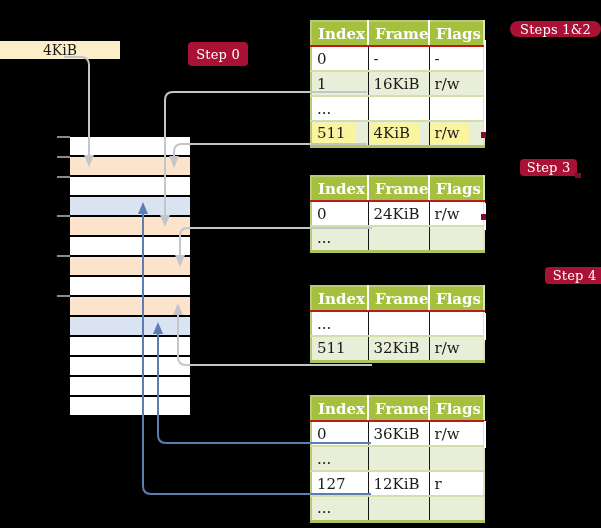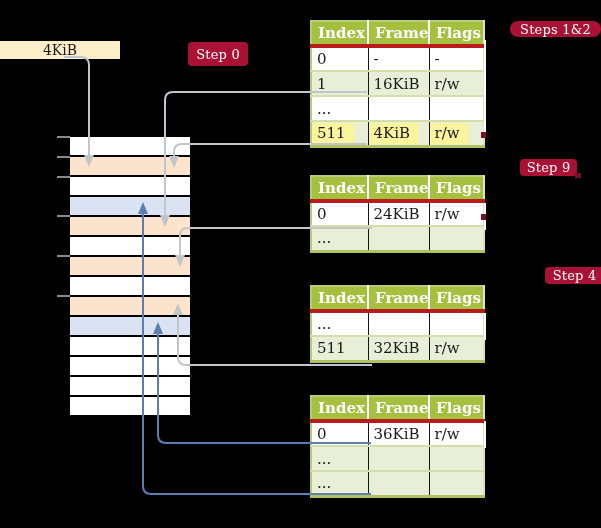"Index" table.pt th { border-bottom: 4px solid #b91c1c -> 2px solid #b91c1c }
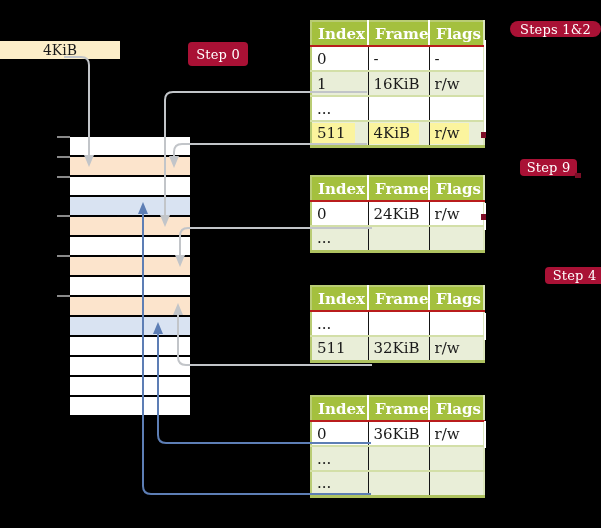"Step 9" div.badge { text: 9 -> 3 }
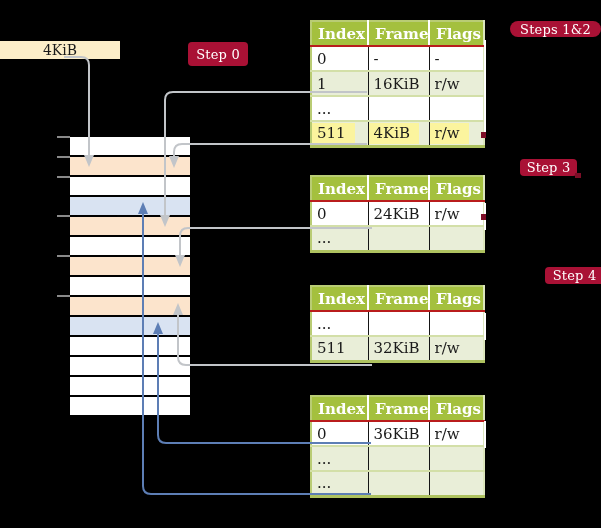"127" tr { html: none -> <tr> <td>127</td> <td>12KiB</td> <td>r</td> </tr> }
